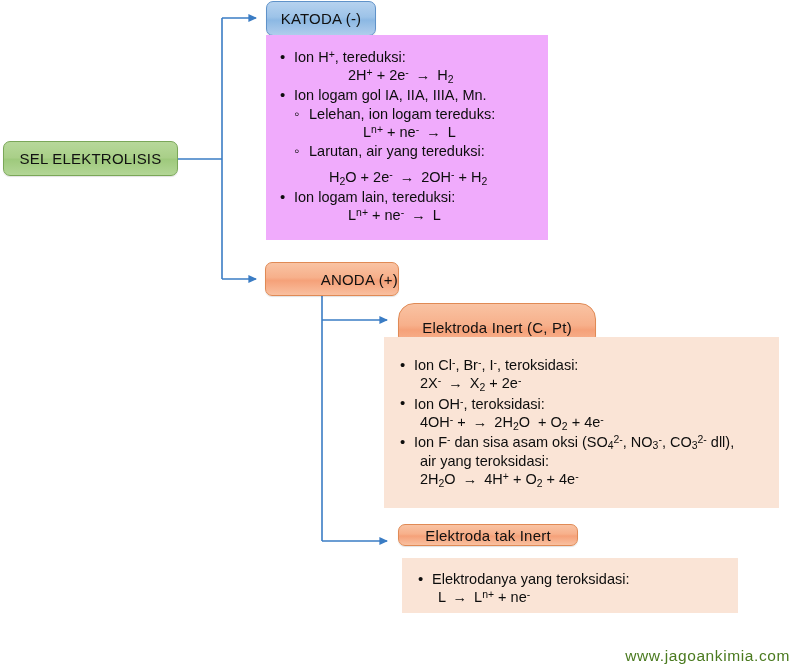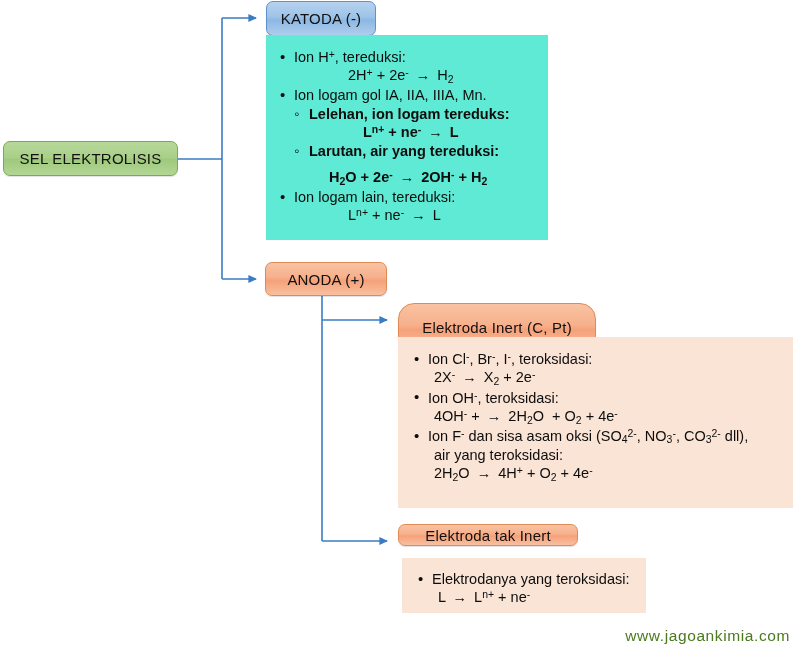"Ion H+, tereduksi:" .panel-blue { background: #5eead4 -> #f0abfc }
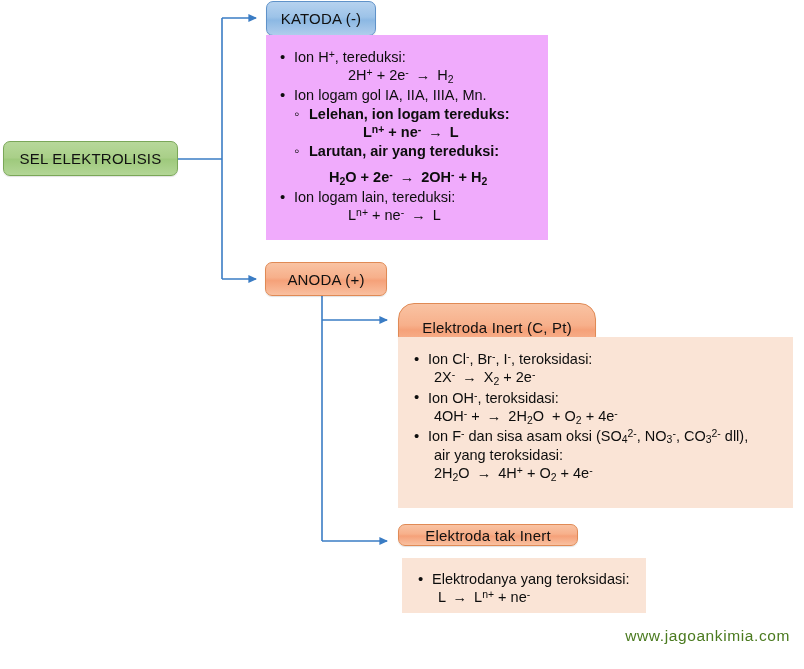"Lelehan, ion logam tereduks:" .panel li.b2 { font-weight: bold -> none }
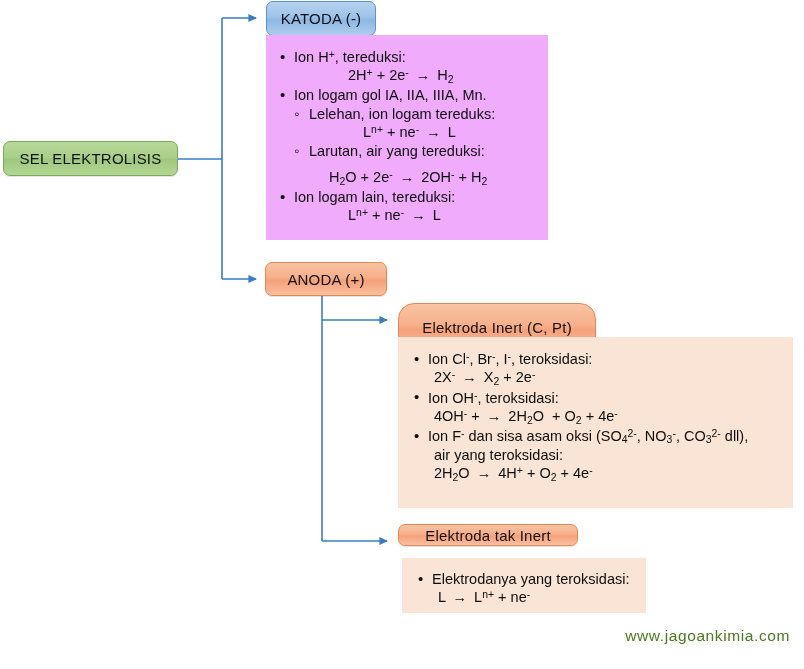"ANODA (+)" div.node { justify-content: none -> flex-end; width: 122px -> 134px }
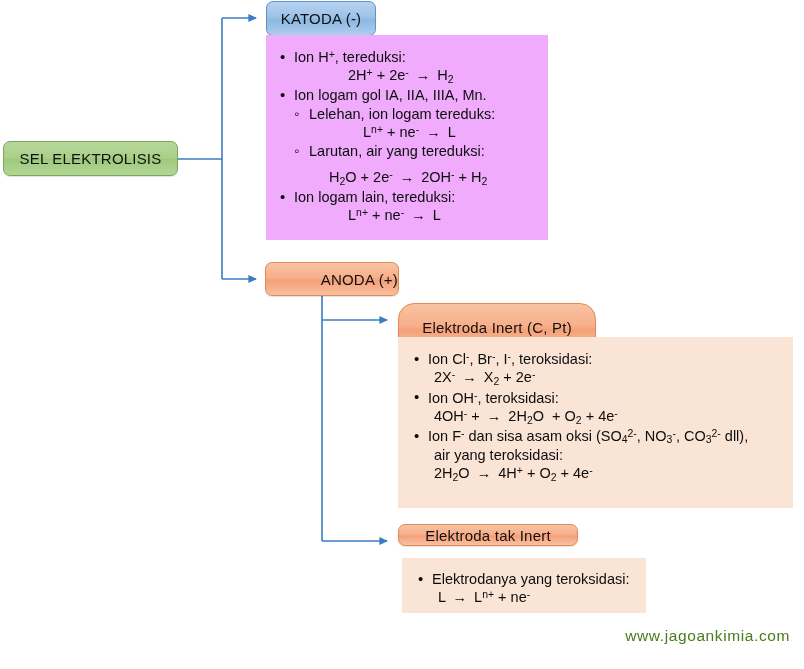"Ion Cl-, Br-, I-, teroksidasi:" div.panel { left: 398px -> 384px; padding: 14px 8px 10px 14px -> 20px 8px 10px 14px }
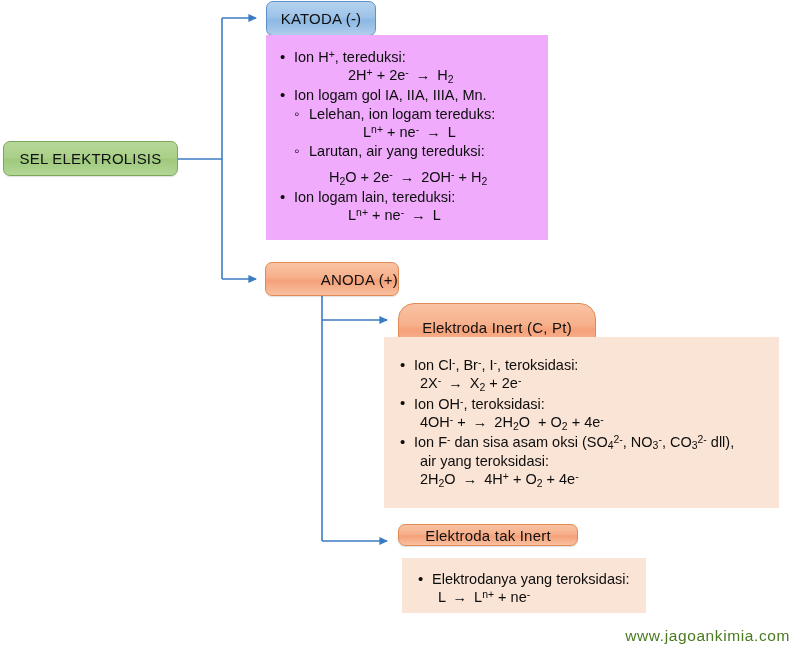"Elektrodanya yang teroksidasi:" div.panel { width: 244px -> 336px }
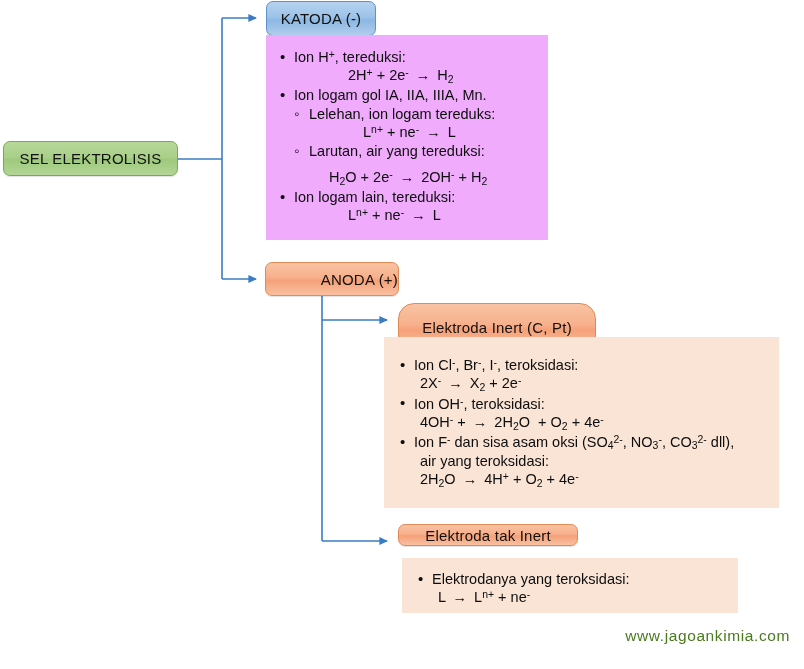"www.jagoankimia.com" .watermark { bottom: 24px -> 4px }
